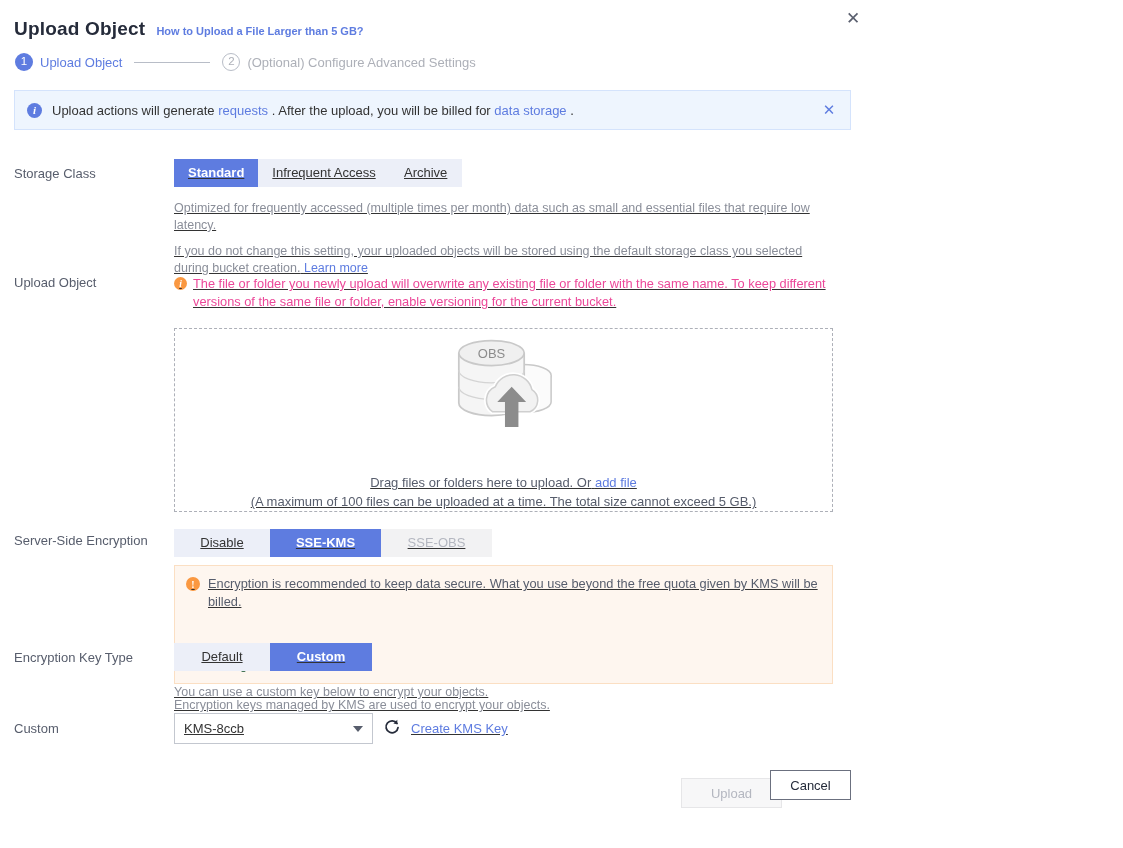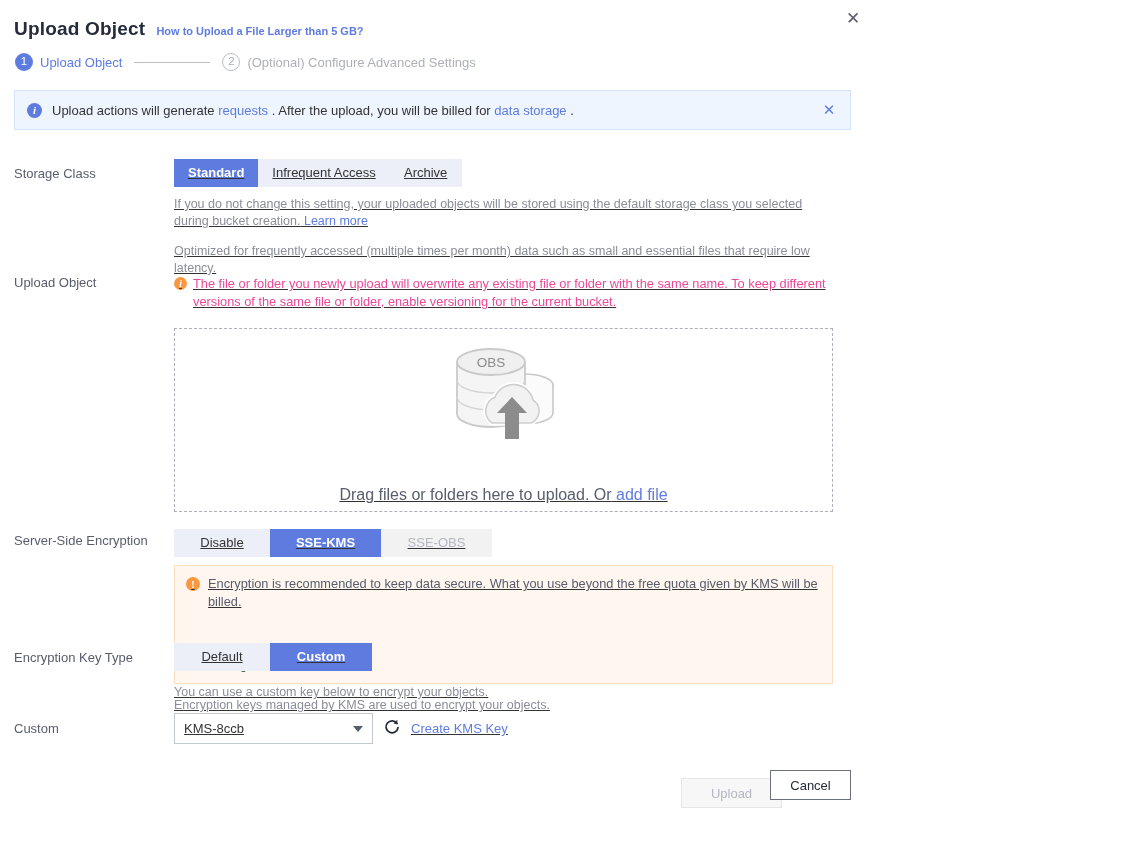"If you do not change" div.hint { order: before "Optimized for frequently accessed" -> after "Optimized for frequently accessed" }
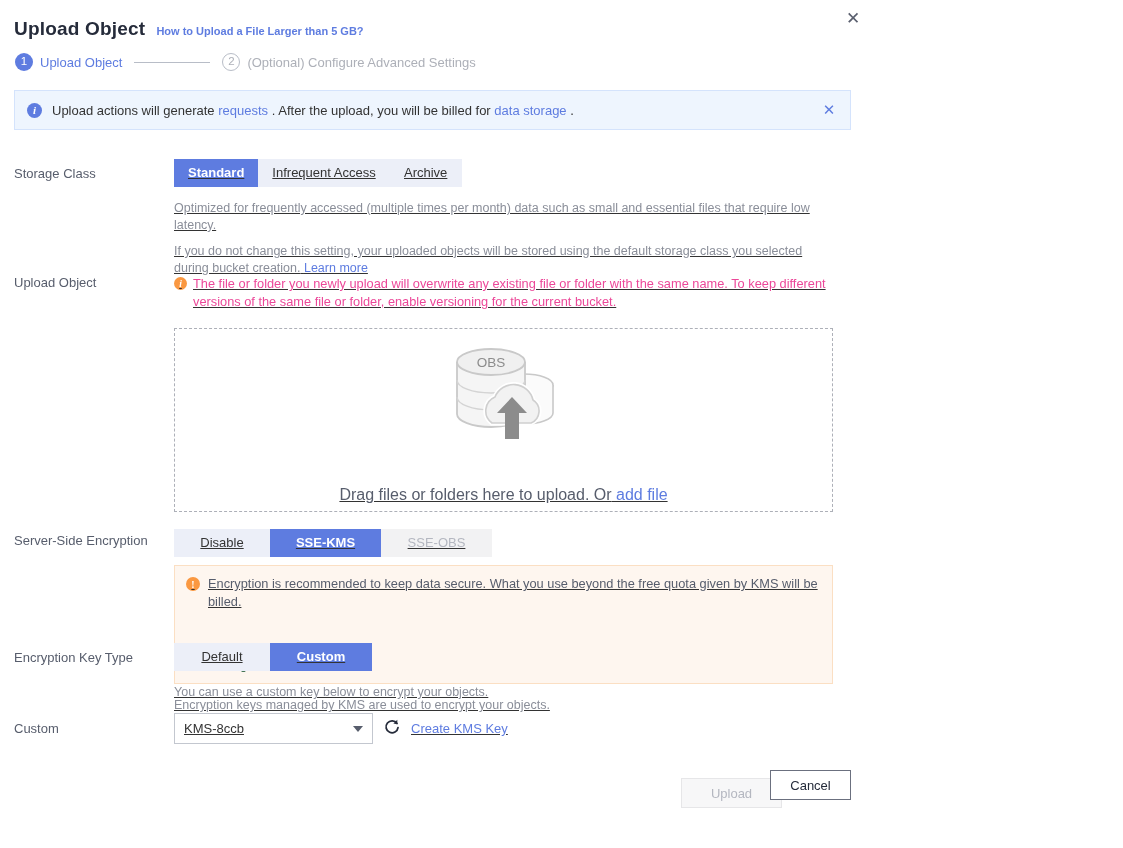"Drag files or folders here" .dz-text { font-size: 16px -> 13px }
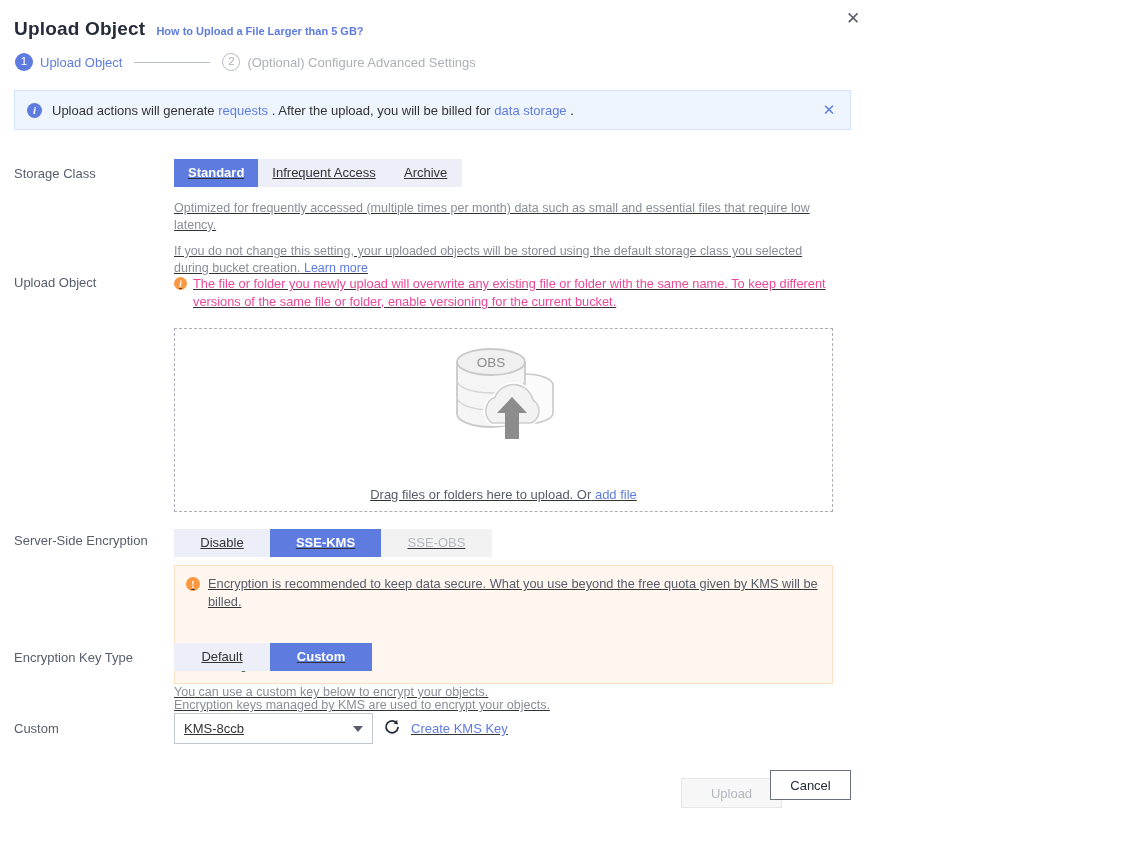"(A maximum of 100 files" div { html: none -> <div>(A maximum of 100 files can be uploaded at a time. The total size cannot exceed 5 GB.)</div> }
